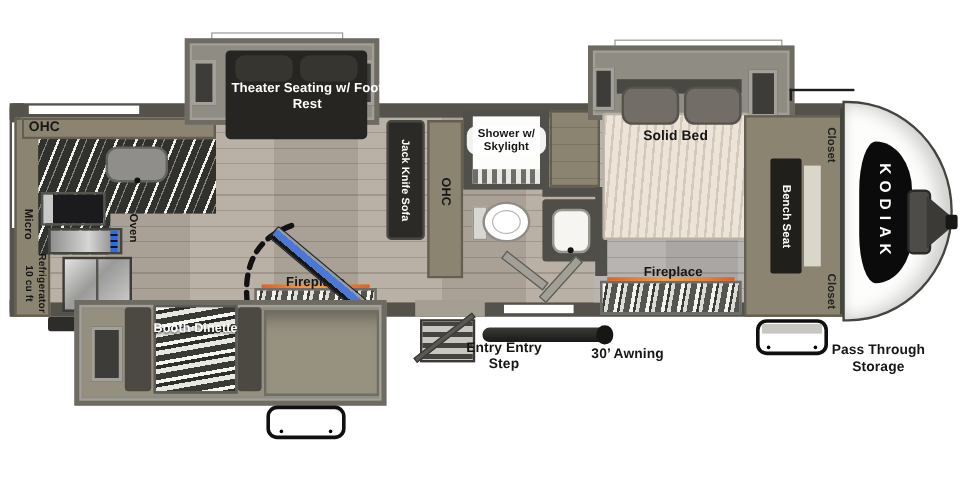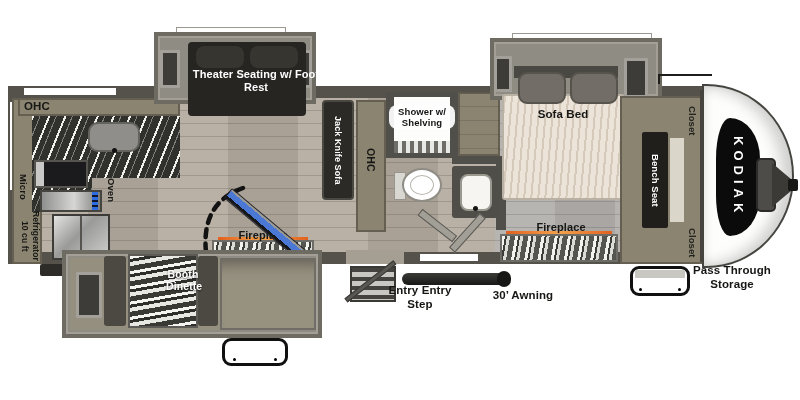"Shower w/ Shelving" div.lbl { text: Shelving -> Skylight }
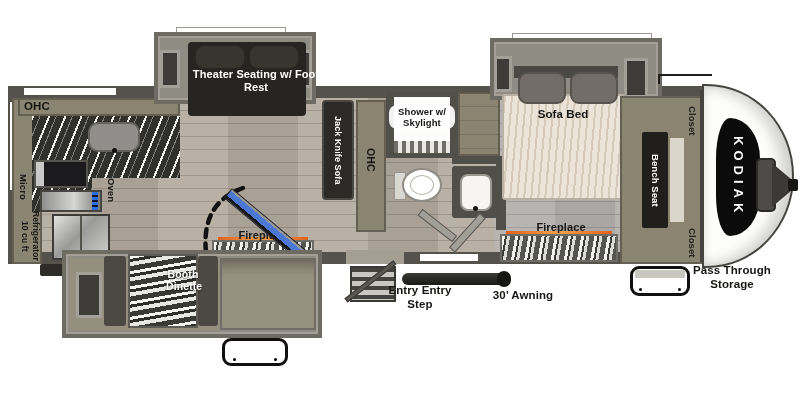"Sofa Bed" div.lbl { text: Sofa -> Solid }
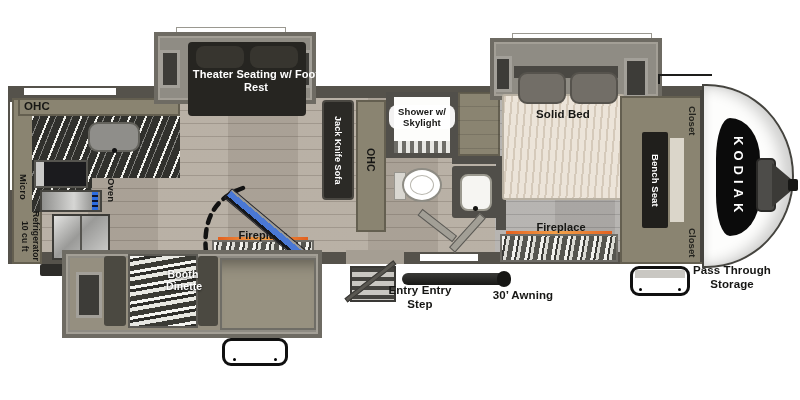"Booth Dinette" div.lbl { padding-left: 40px -> none }
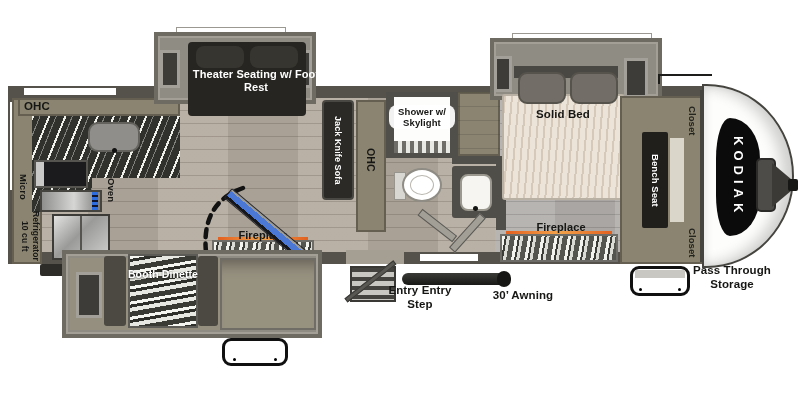"Pass Through Storage" div.lbl { top: 264px -> 286px }
